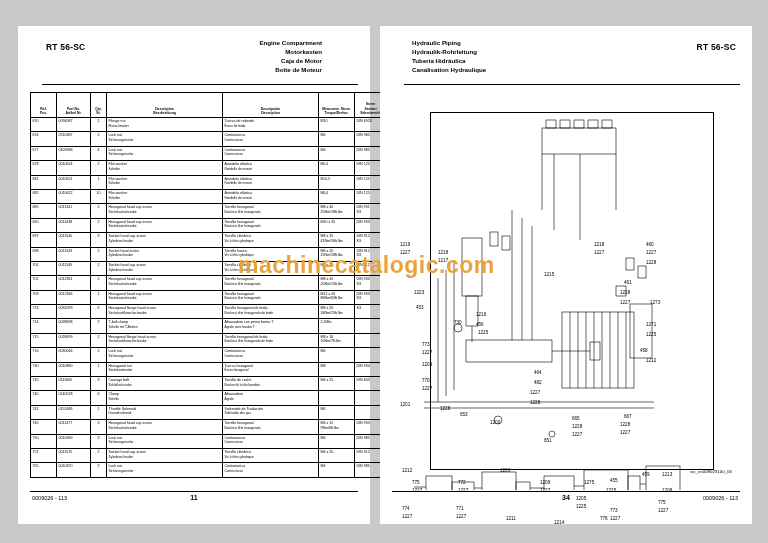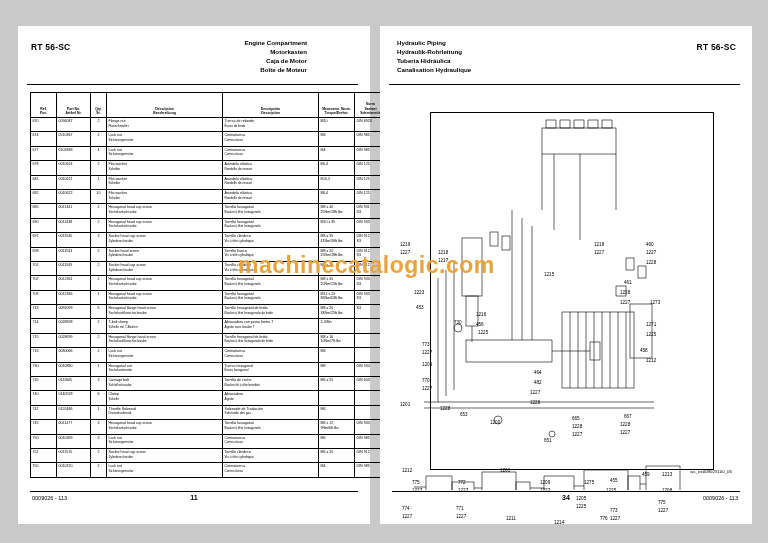"RT 56-SC" .hdr { left: 9px -> 24px }
